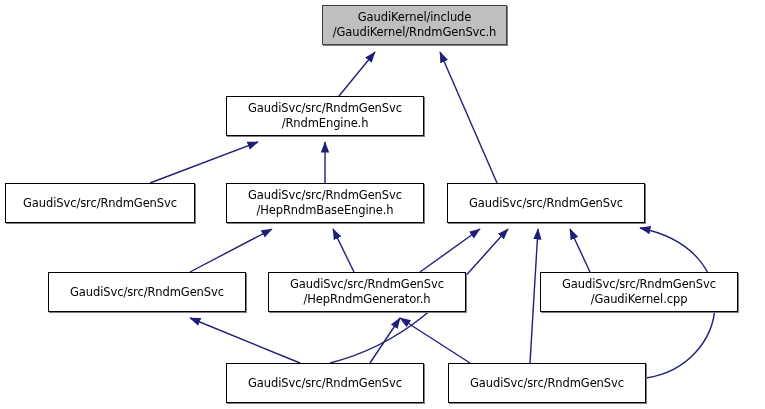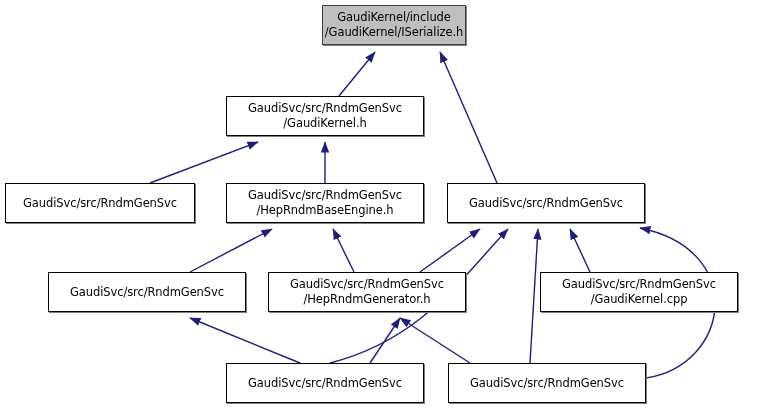"GaudiKernel/include" div.node-box { width: 144px -> 185px }
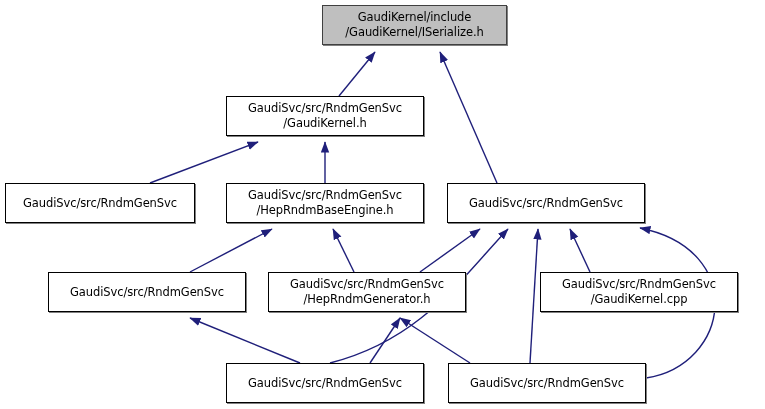"/GaudiKernel/ISerialize.h" span.node-line { text: /GaudiKernel/ISerialize.h -> /GaudiKernel/RndmGenSvc.h }
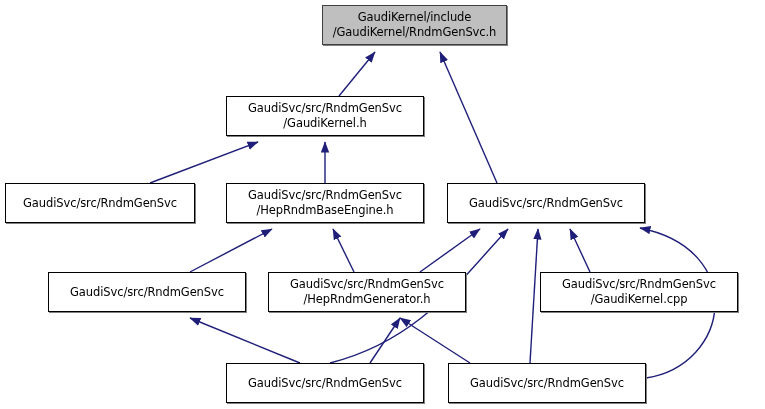"/GaudiKernel.h" span.node-line { text: /GaudiKernel.h -> /RndmEngine.h }
